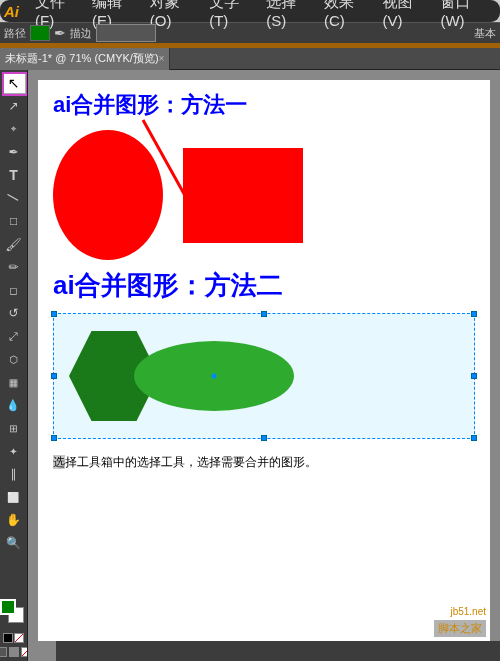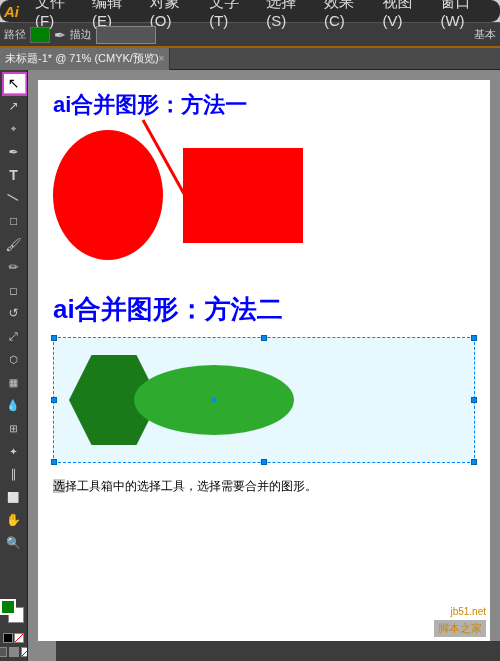"路径" #toolbar { border-bottom: 2px solid #a16207 -> 5px solid #a16207 }
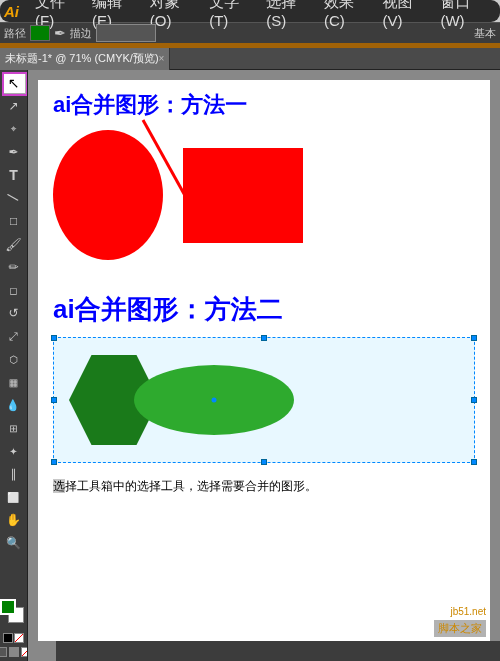"ai合并图形：方法二" .section2 { margin-top: 32px -> 8px }
